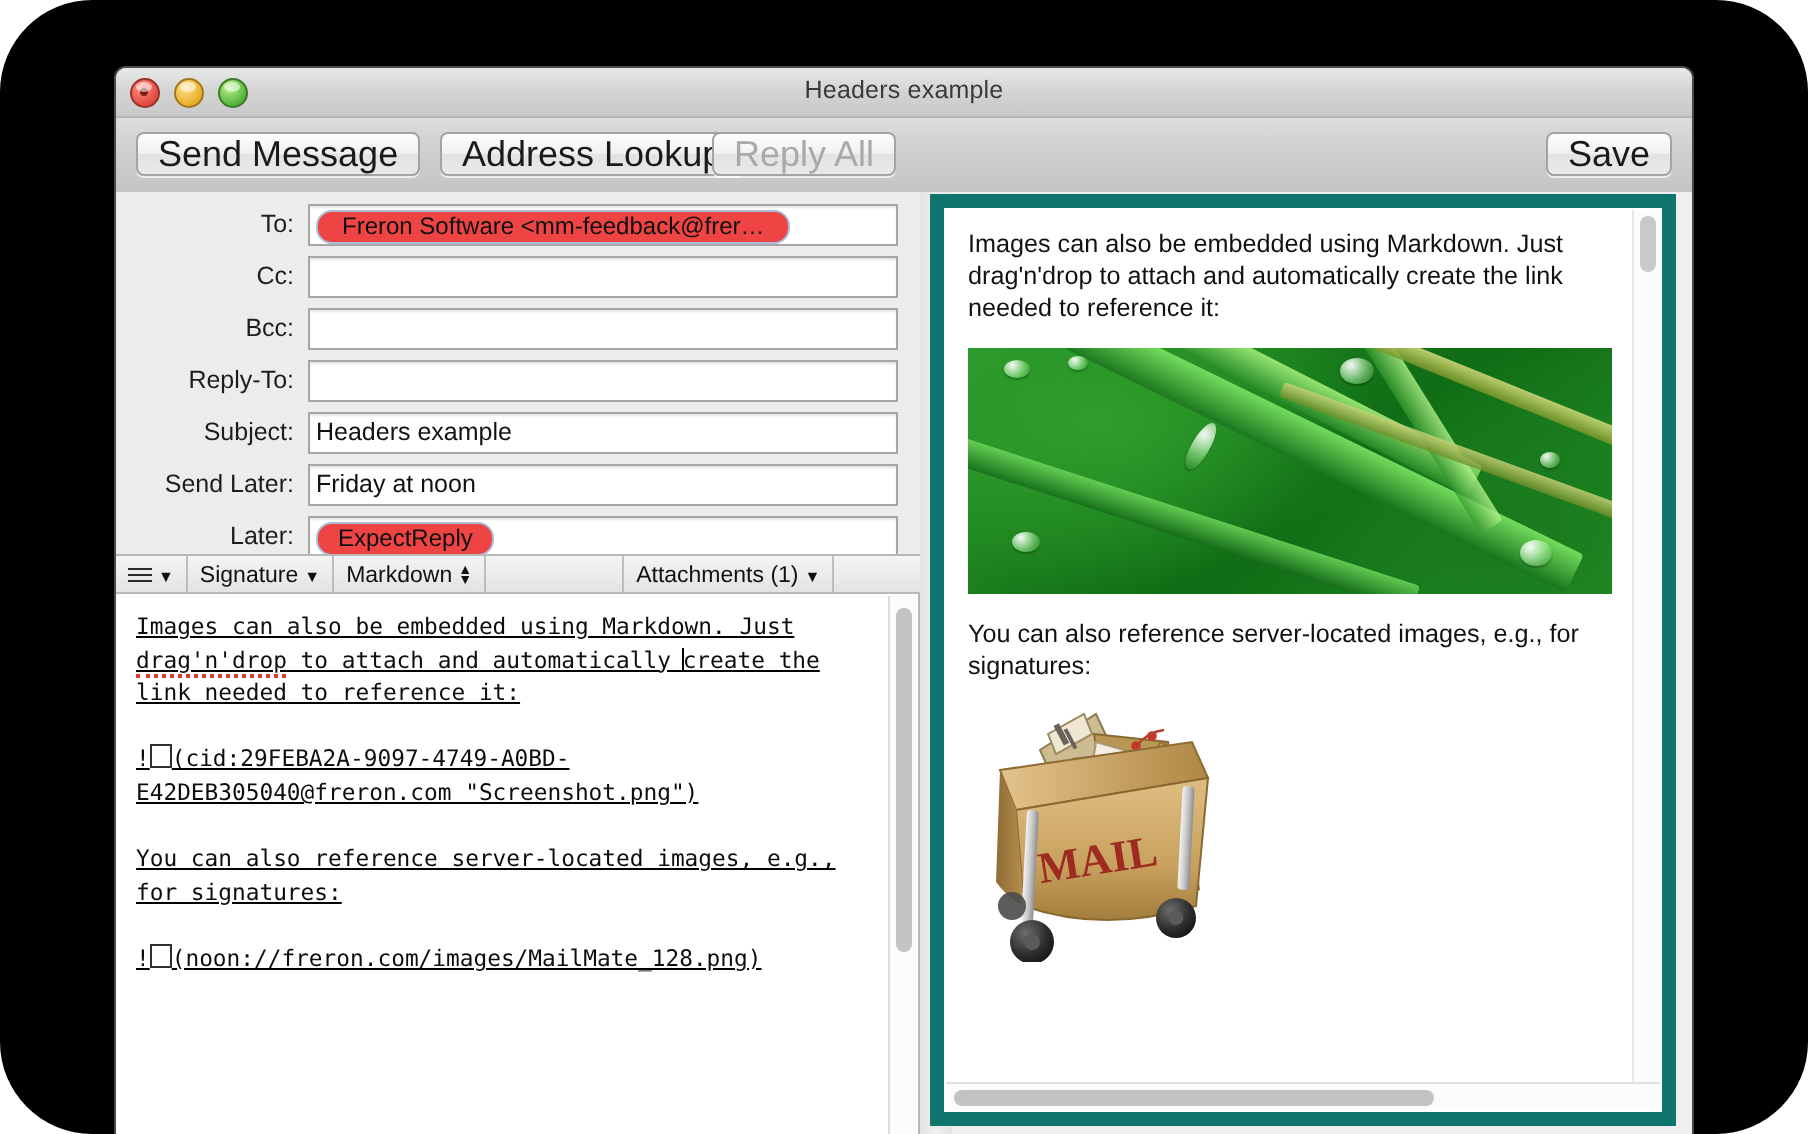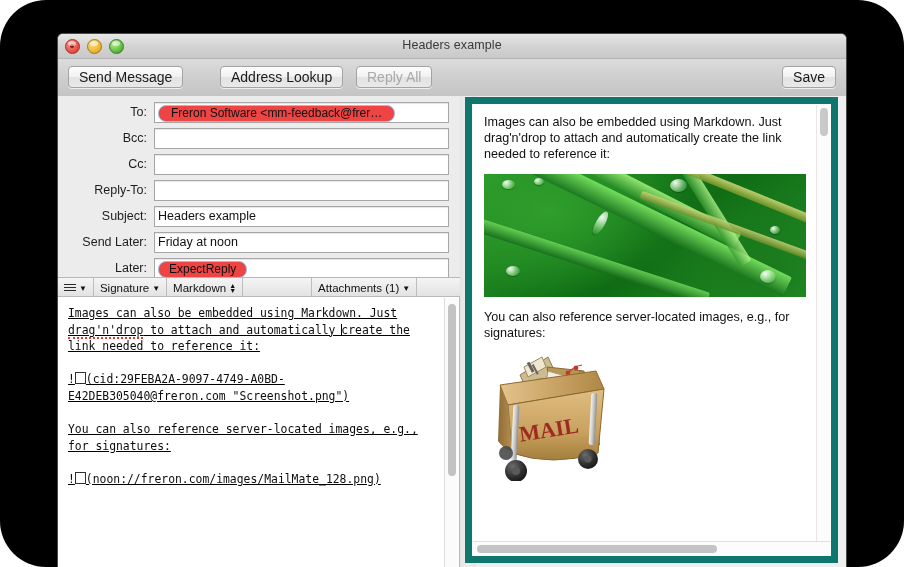"Send Message" .tbtn { font-size: 14px -> 18px }
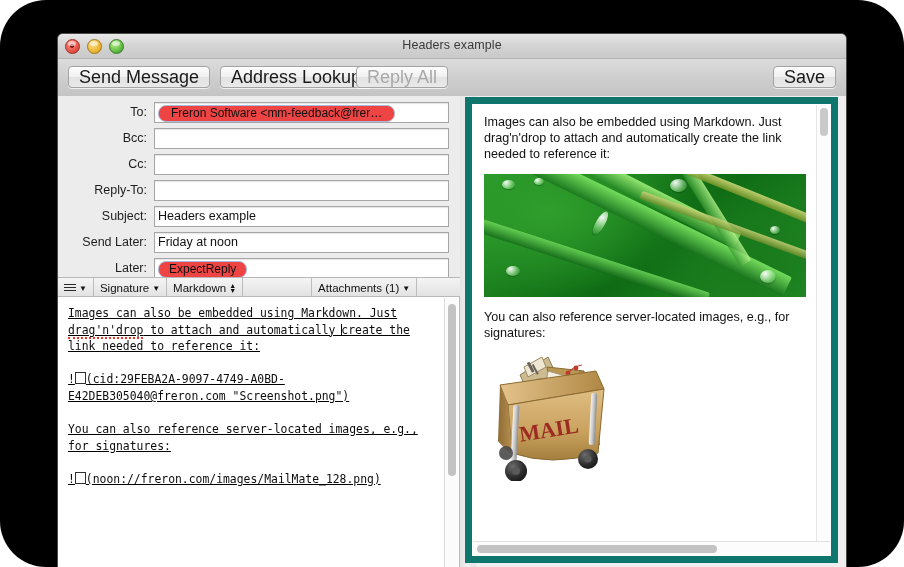"Bcc:" div.hrow { order: before "Cc:" -> after "Cc:" }
